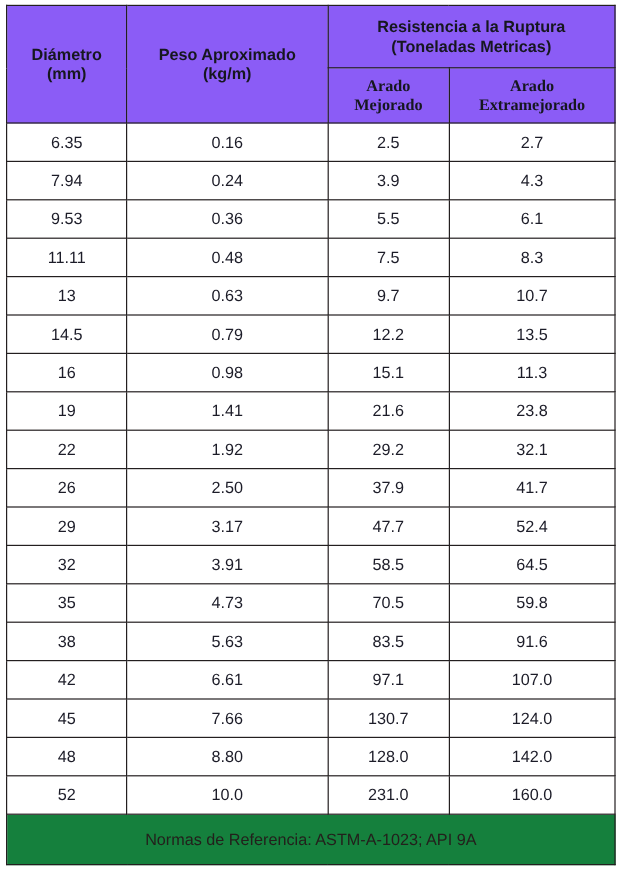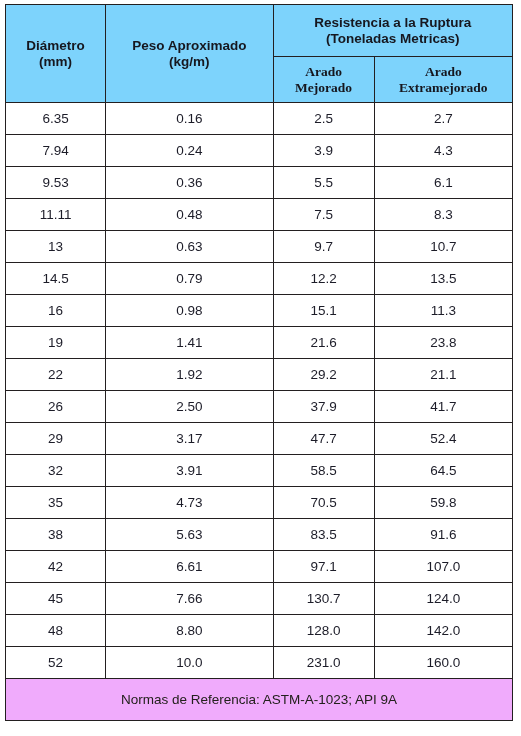"Resistencia a la Ruptura" thead th { background: #7dd3fc -> #8b5cf6 }
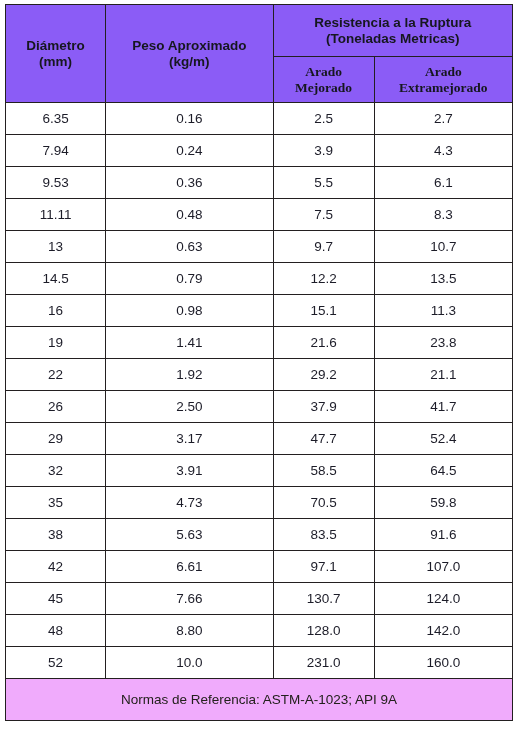"21.1" td { text: 21.1 -> 32.1 }
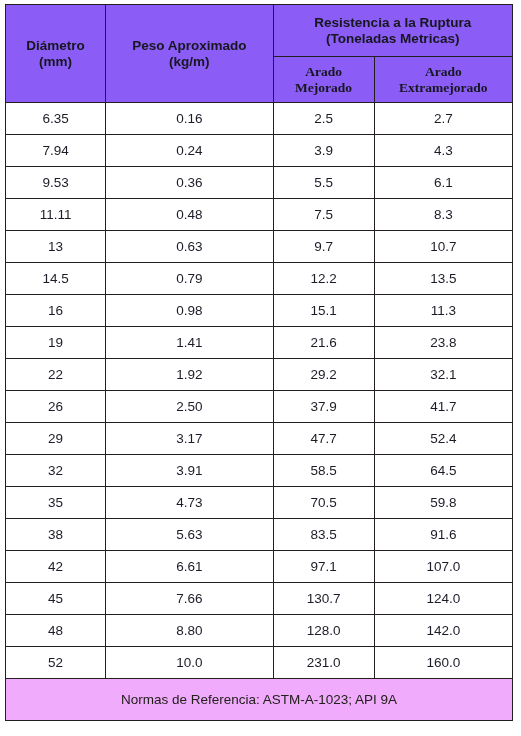"Normas de Referencia: ASTM-A-1023; API" tfoot td { background: #f0abfc -> #15803d }
